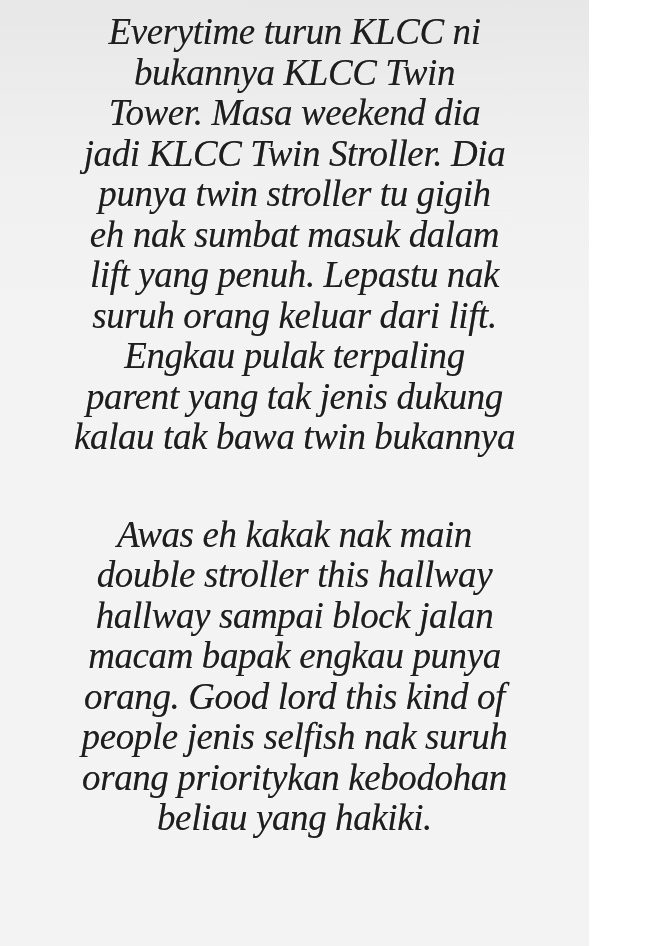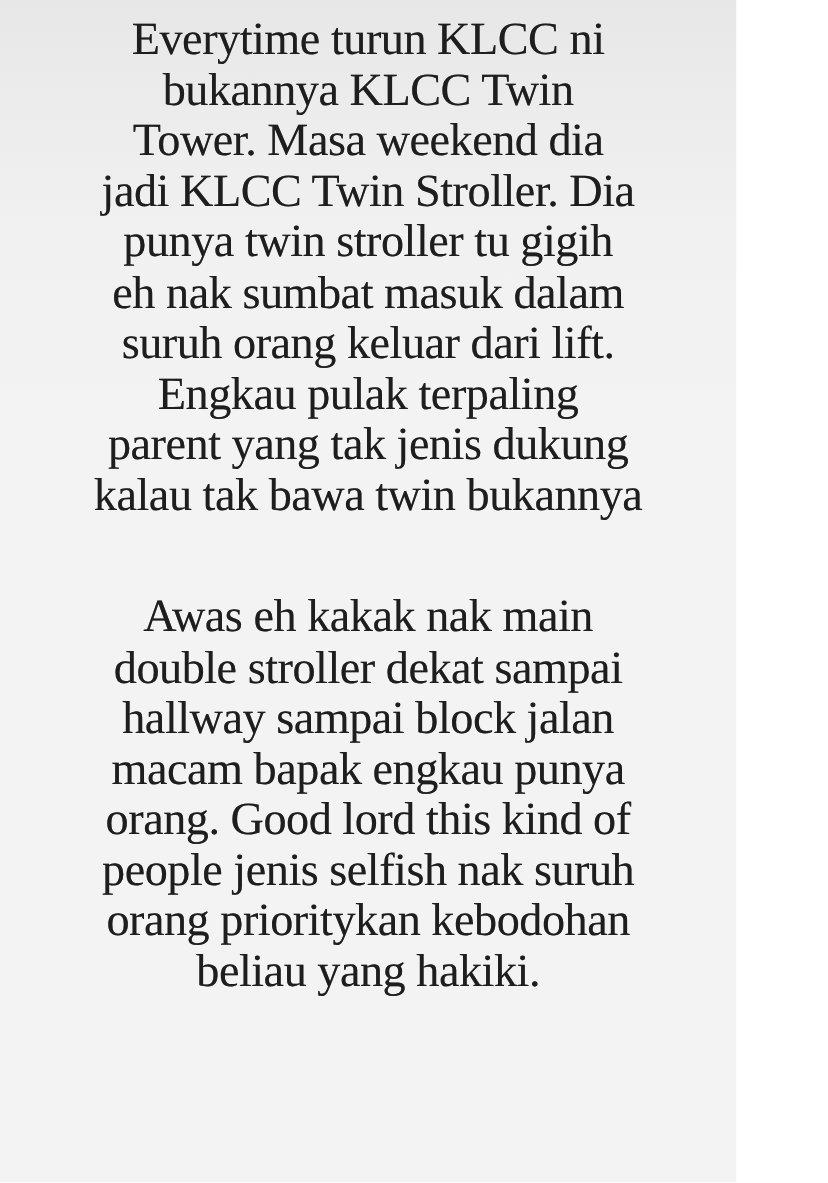"Everytime turun KLCC ni" .stage { font-style: none -> italic }
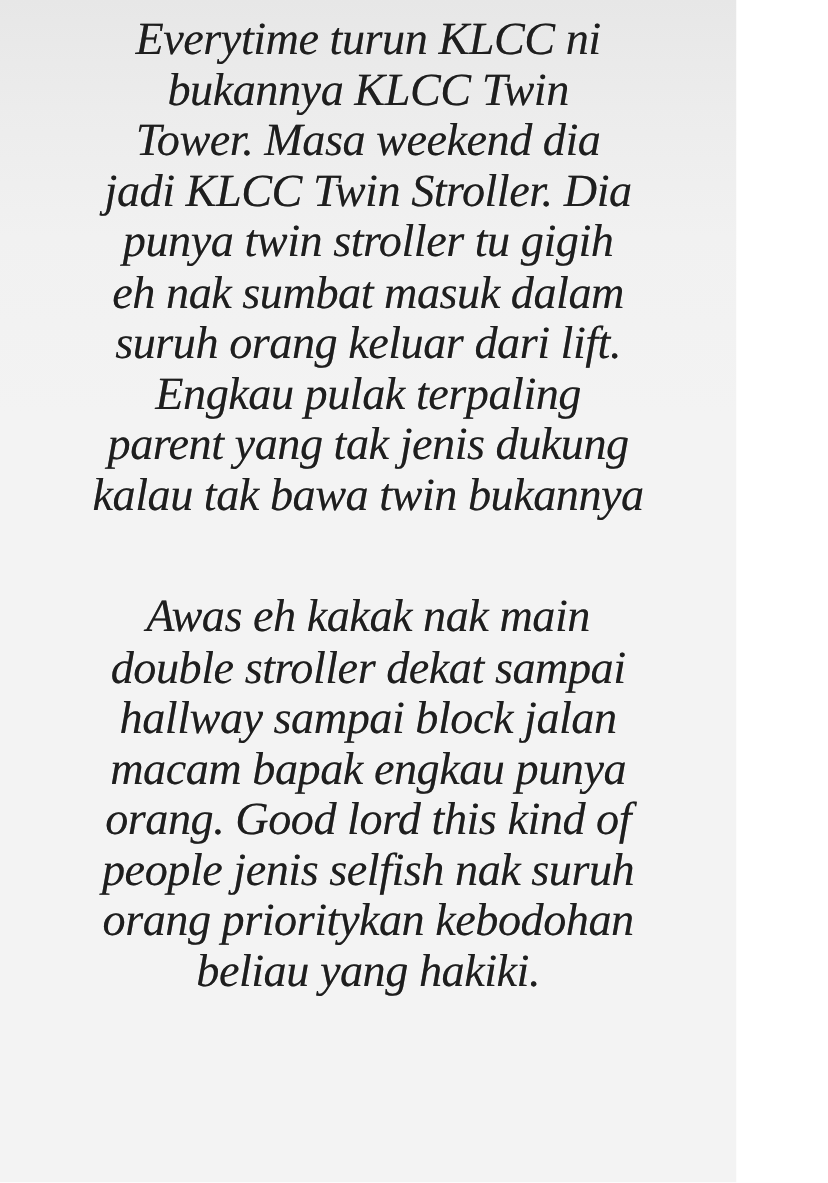"lift yang penuh. Lepastu nak" div.line { html: none -> <div>lift yang penuh. Lepastu nak</div> }
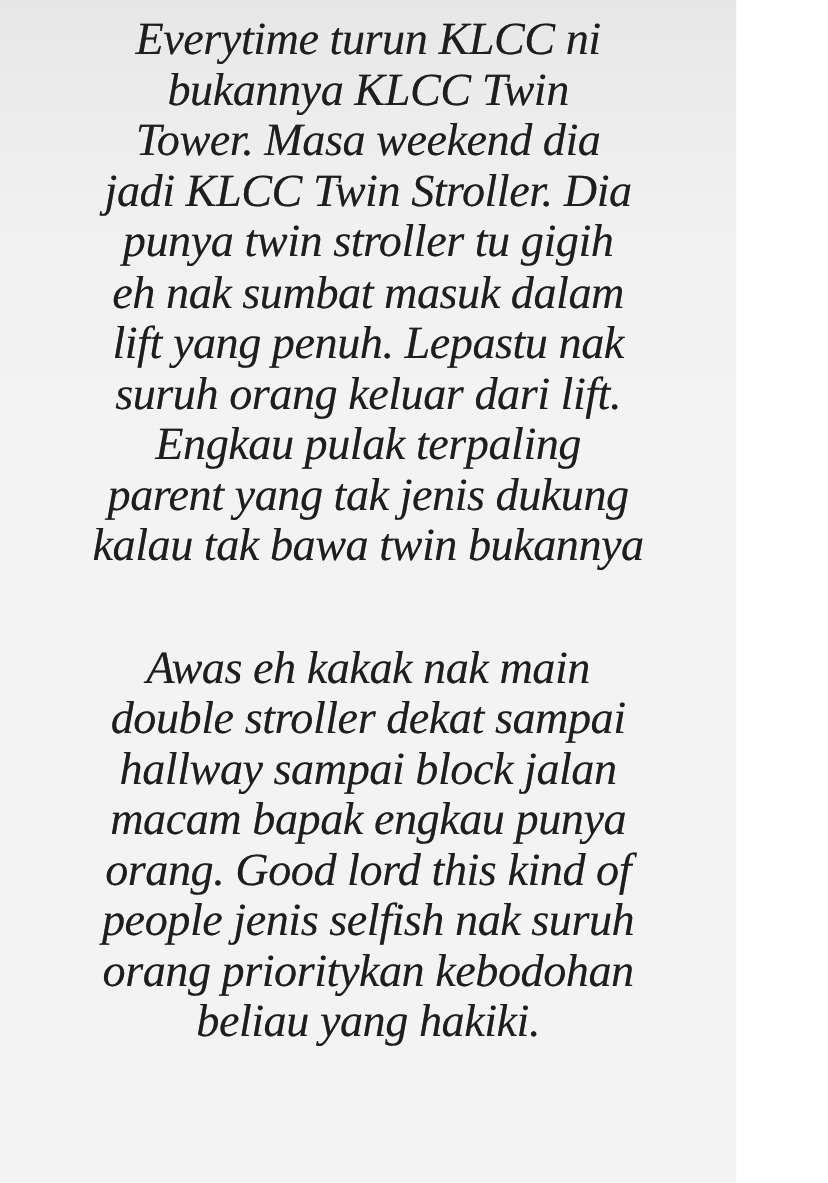"double stroller dekat sampai" div.line { text: dekat sampai -> this hallway }
